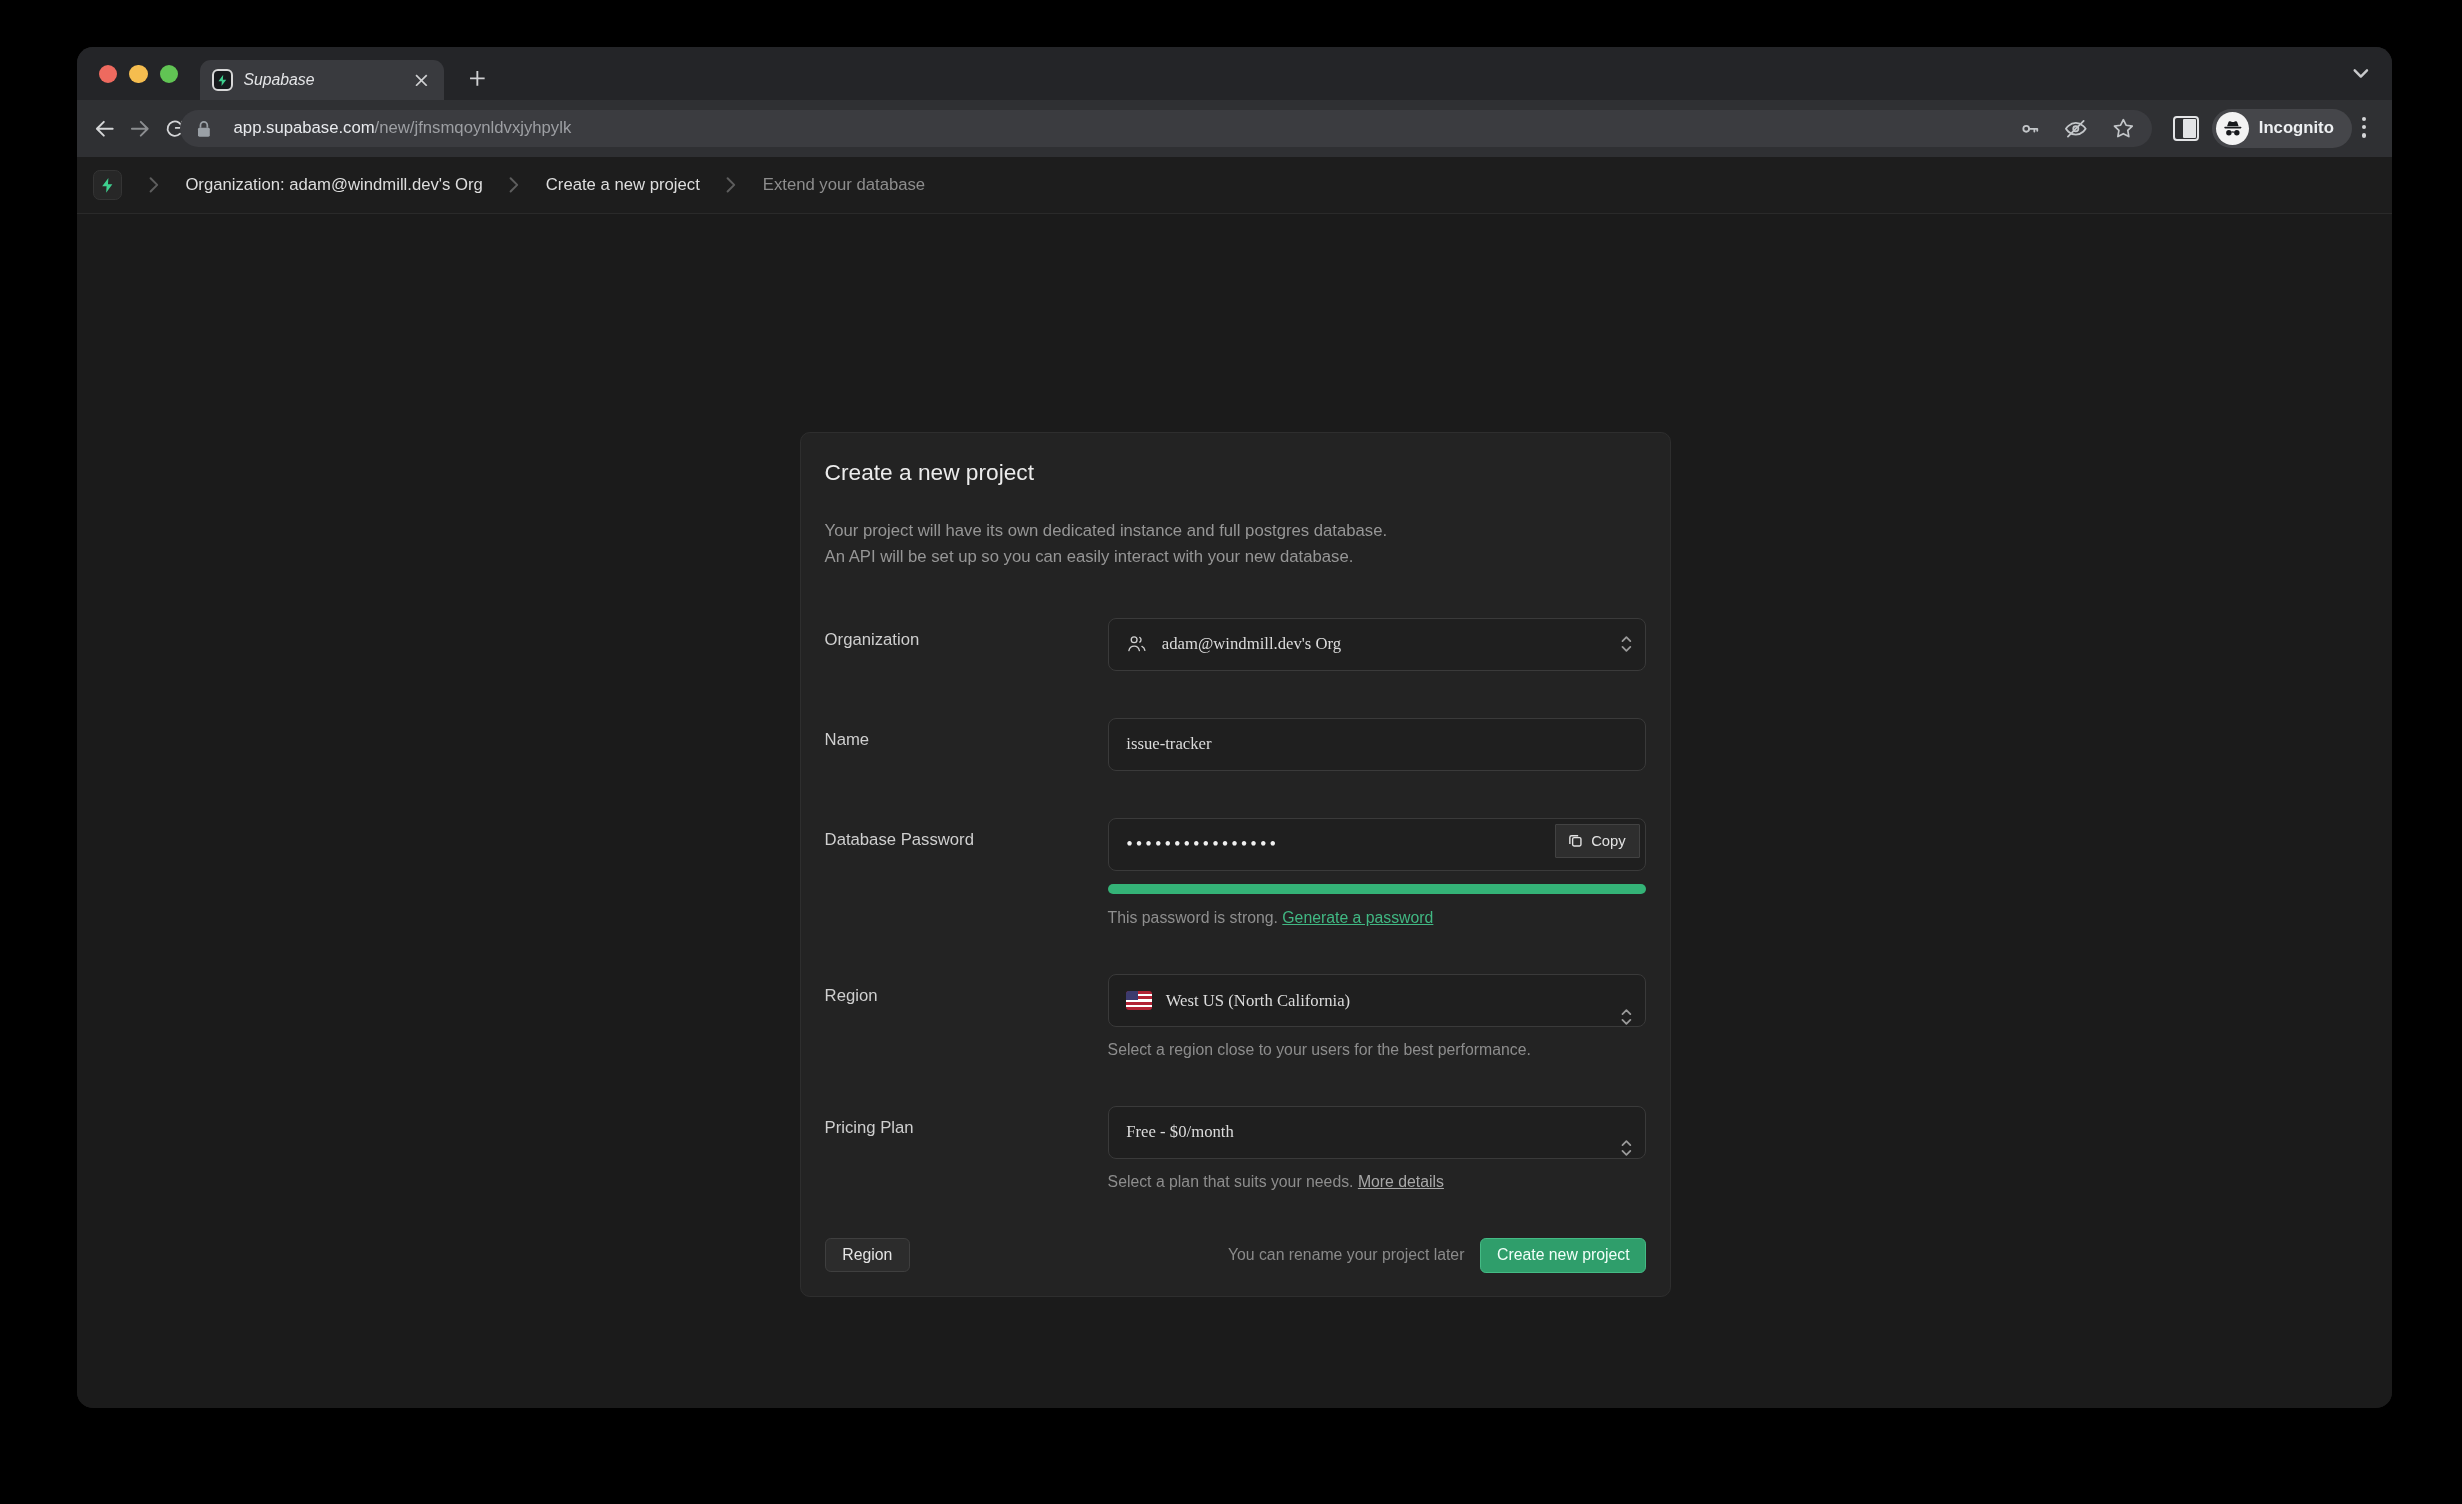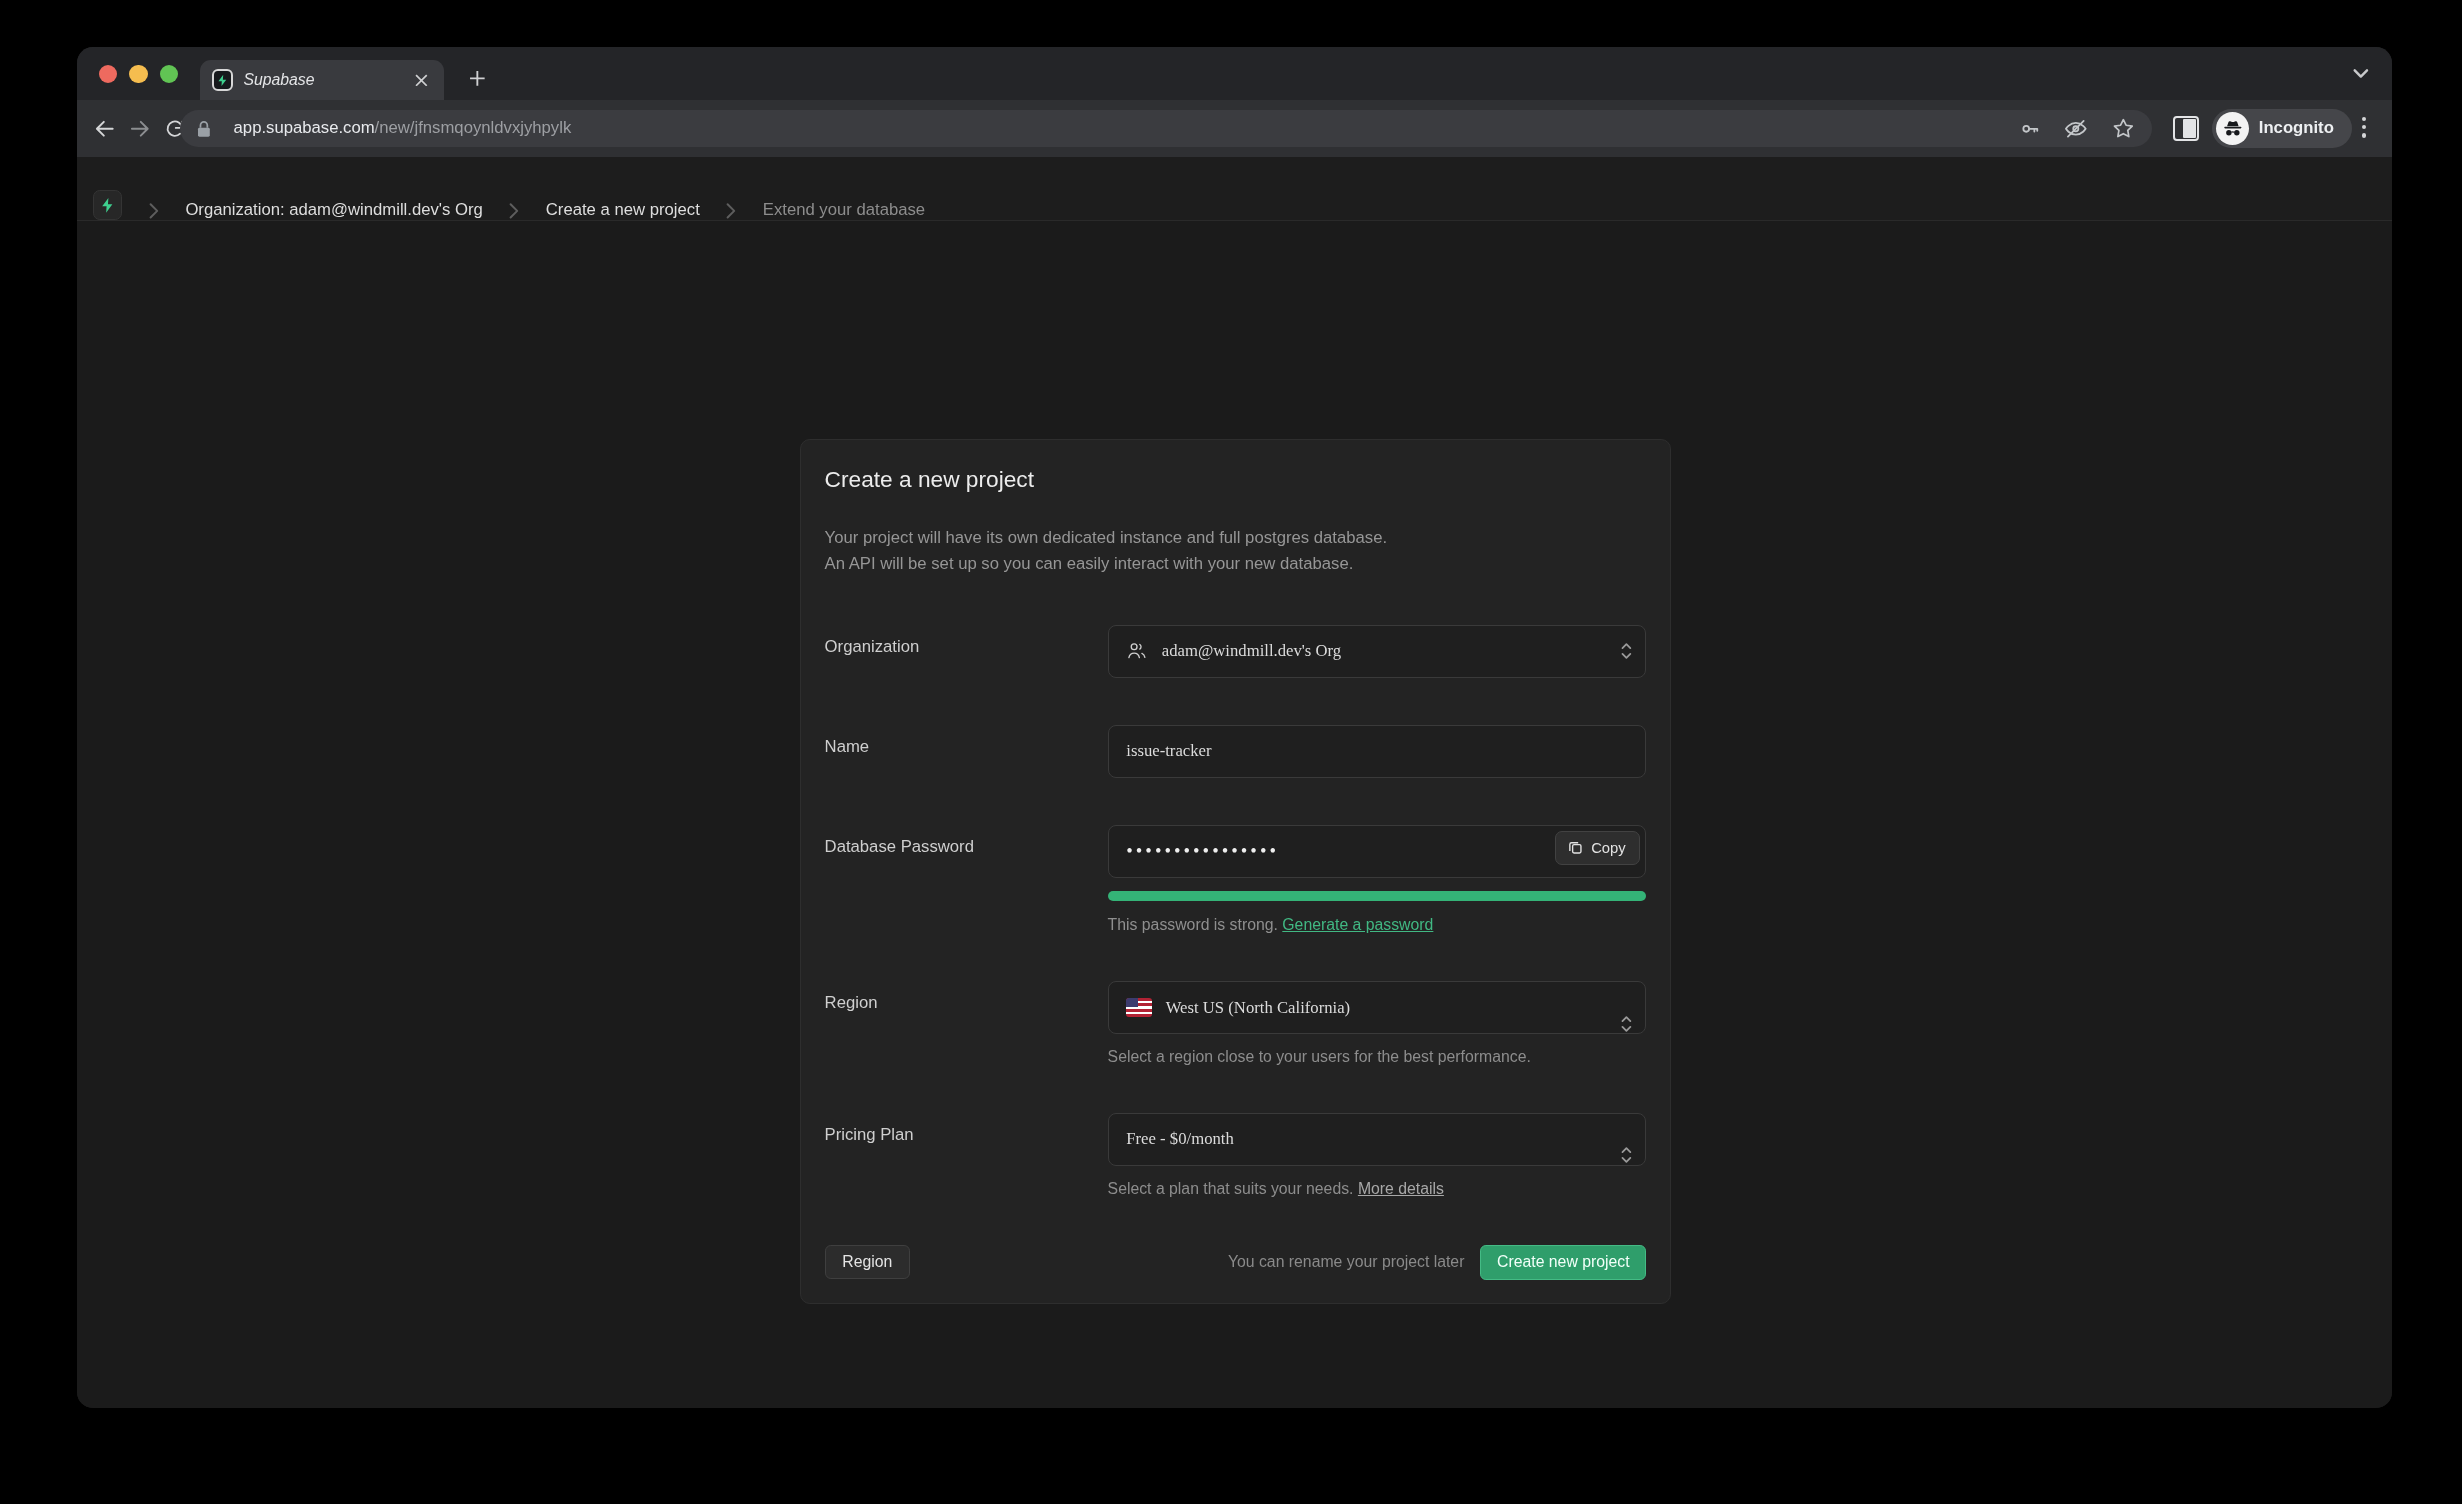"Organization: adam@windmill.dev's Org" .app-header { align-items: flex-end -> center; height: 64px -> 57px }
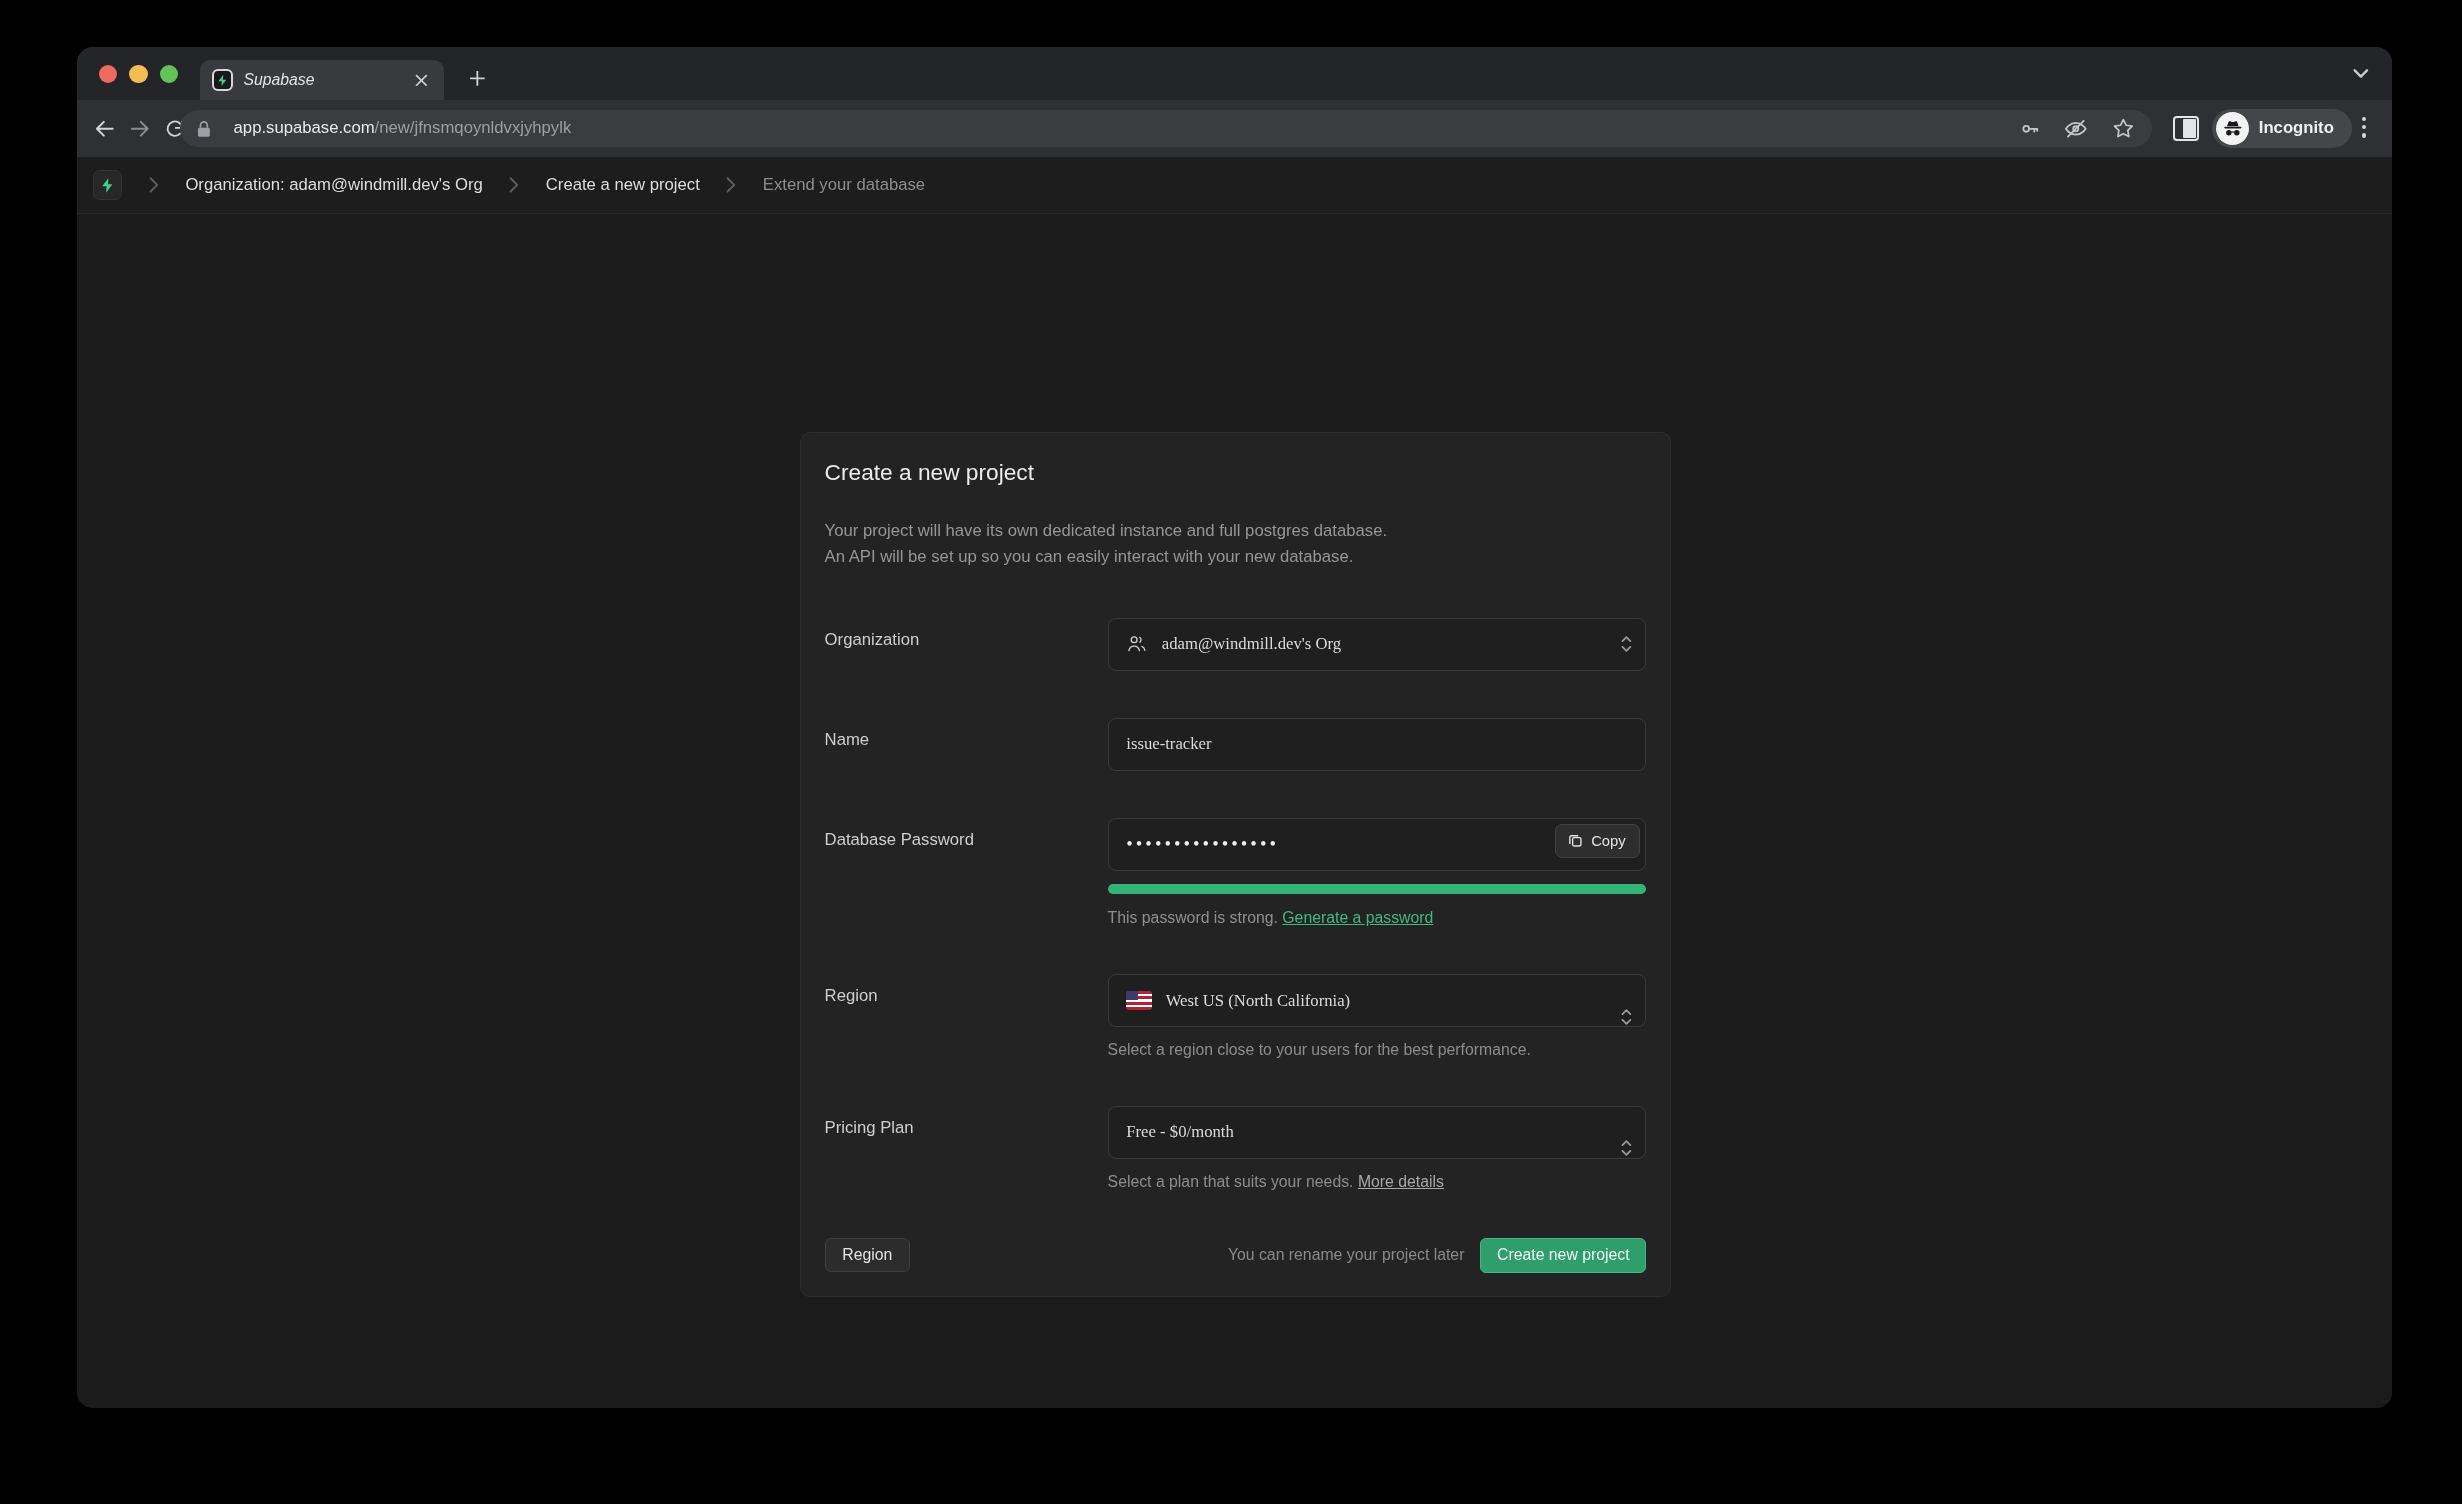"Copy" .copy-btn { border-radius: 7px -> 1px }
